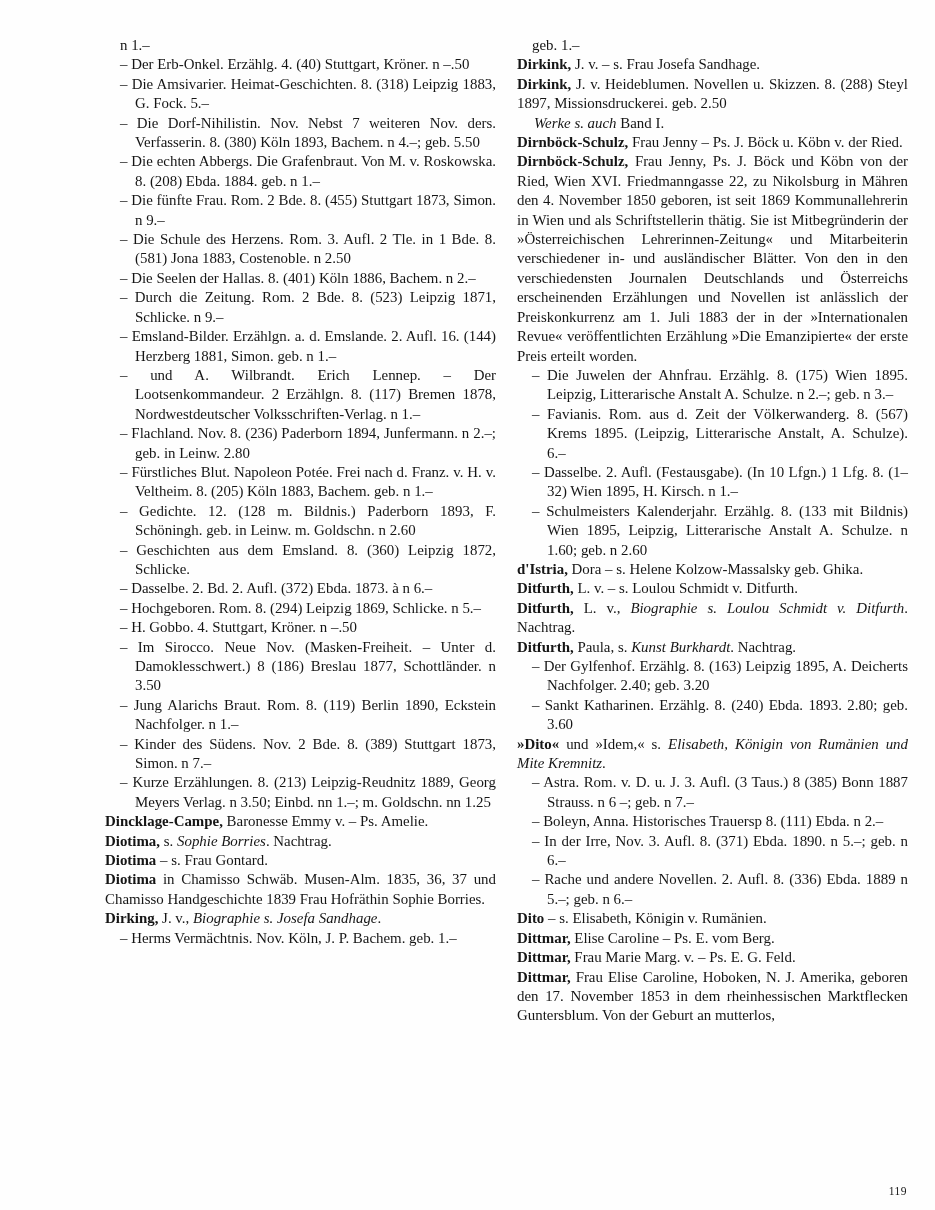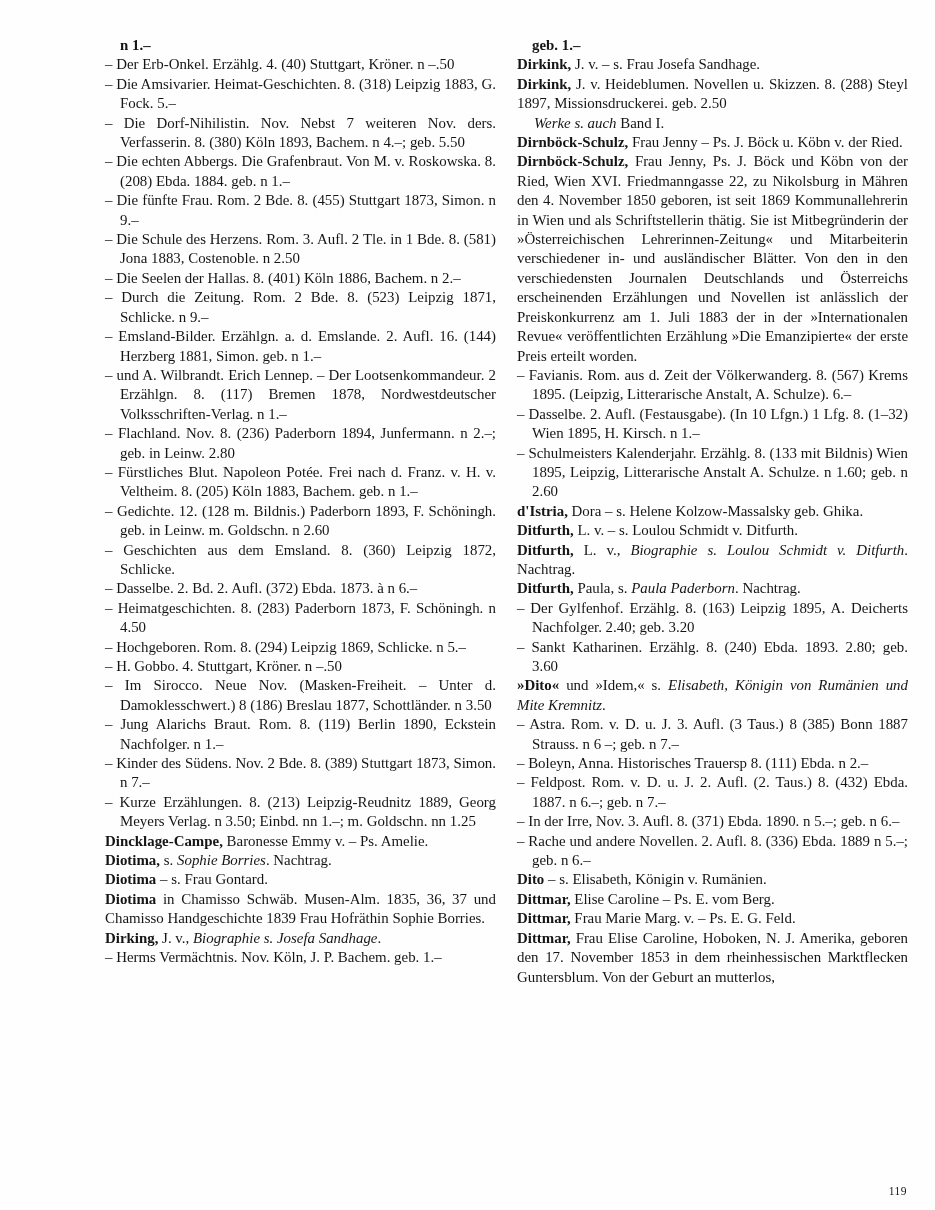"n 1.–" p.cont { font-weight: bold -> none }
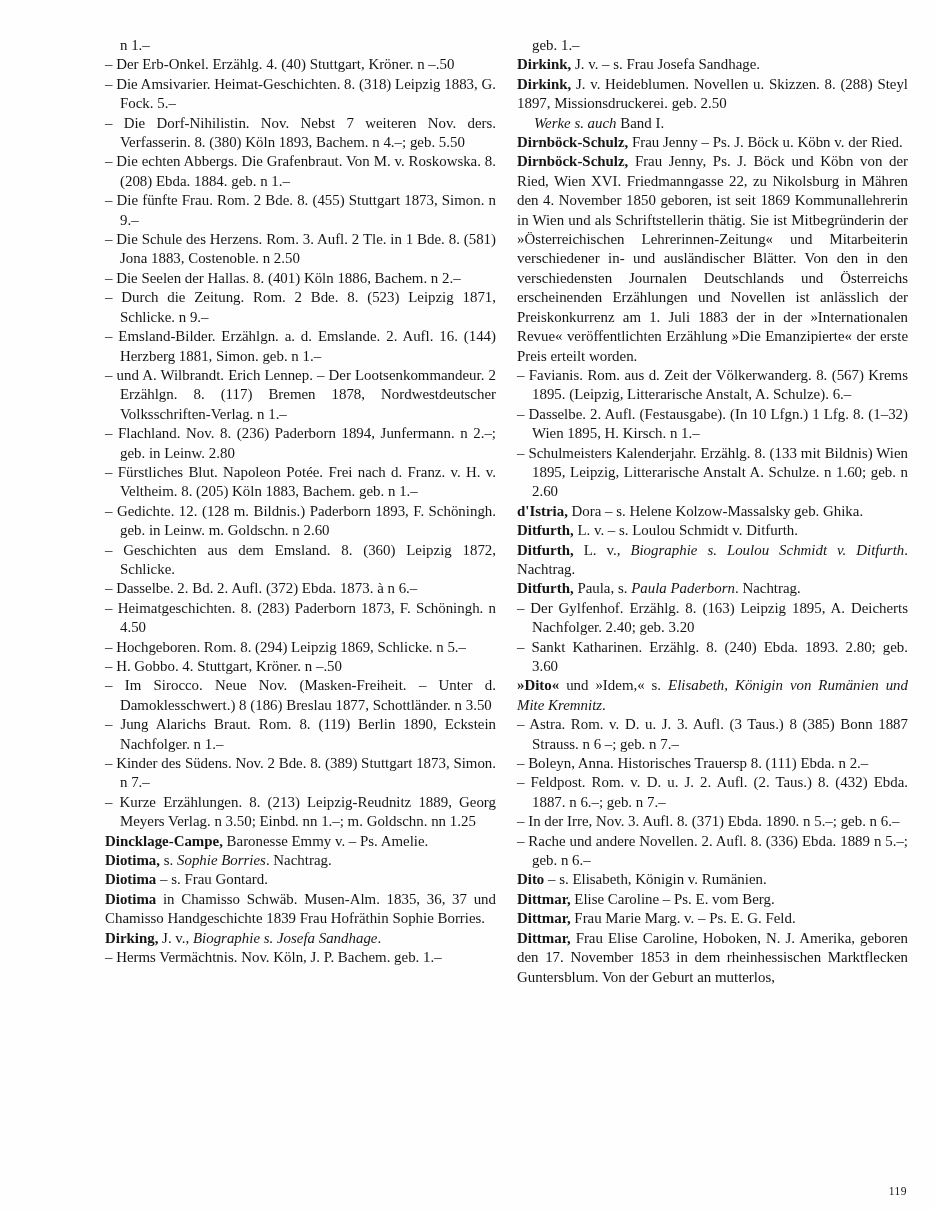"– Der Erb-Onkel. Erzählg. 4." p.item { margin-left: none -> 15px }
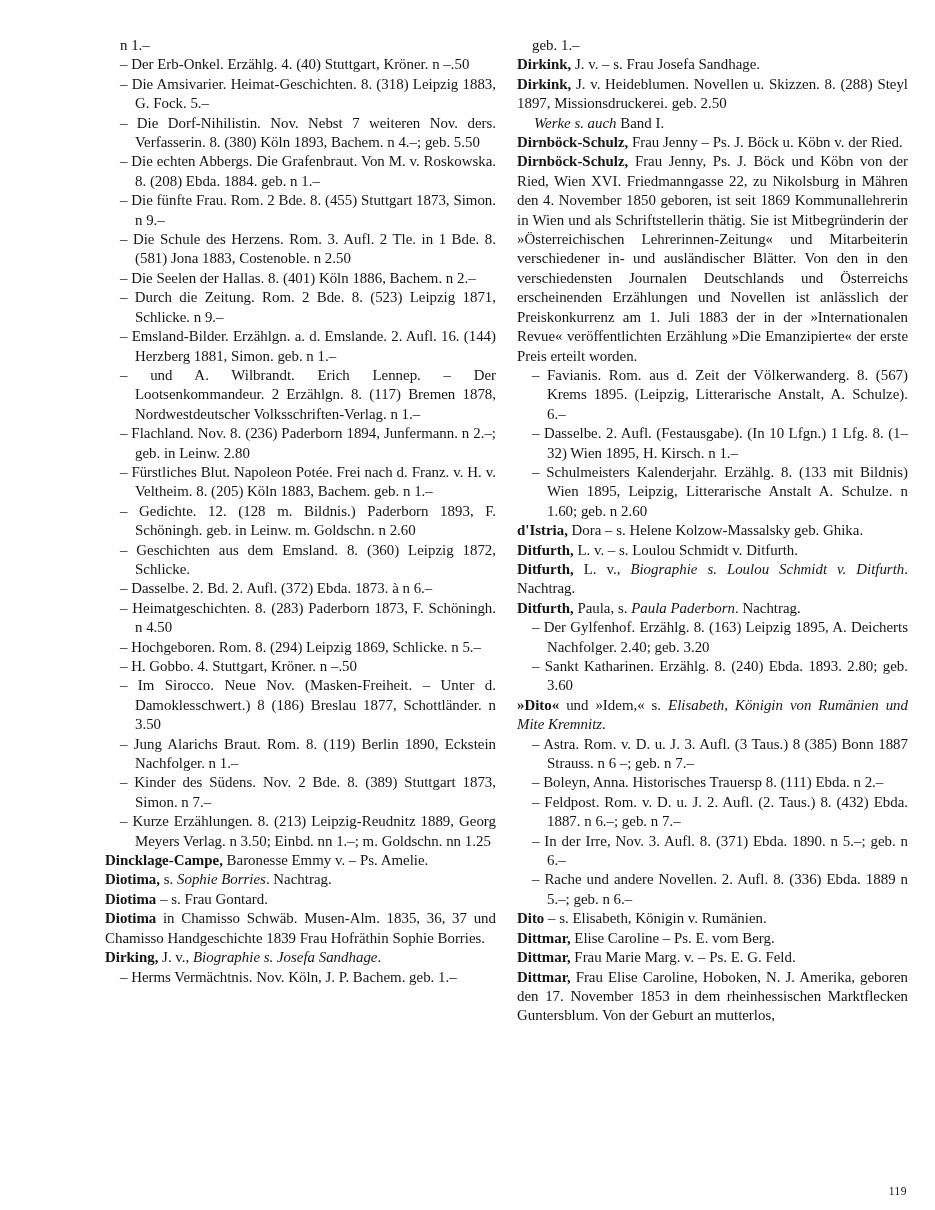"– Die Juwelen der Ahnfrau." p.item { html: none -> <p><span>– Die Juwelen der Ahnfrau. Erzählg. 8. (175) Wien 1895. Leipzig, Litterarische Anstalt A. Schulze. n 2.–; geb. n 3.–</span></p> }
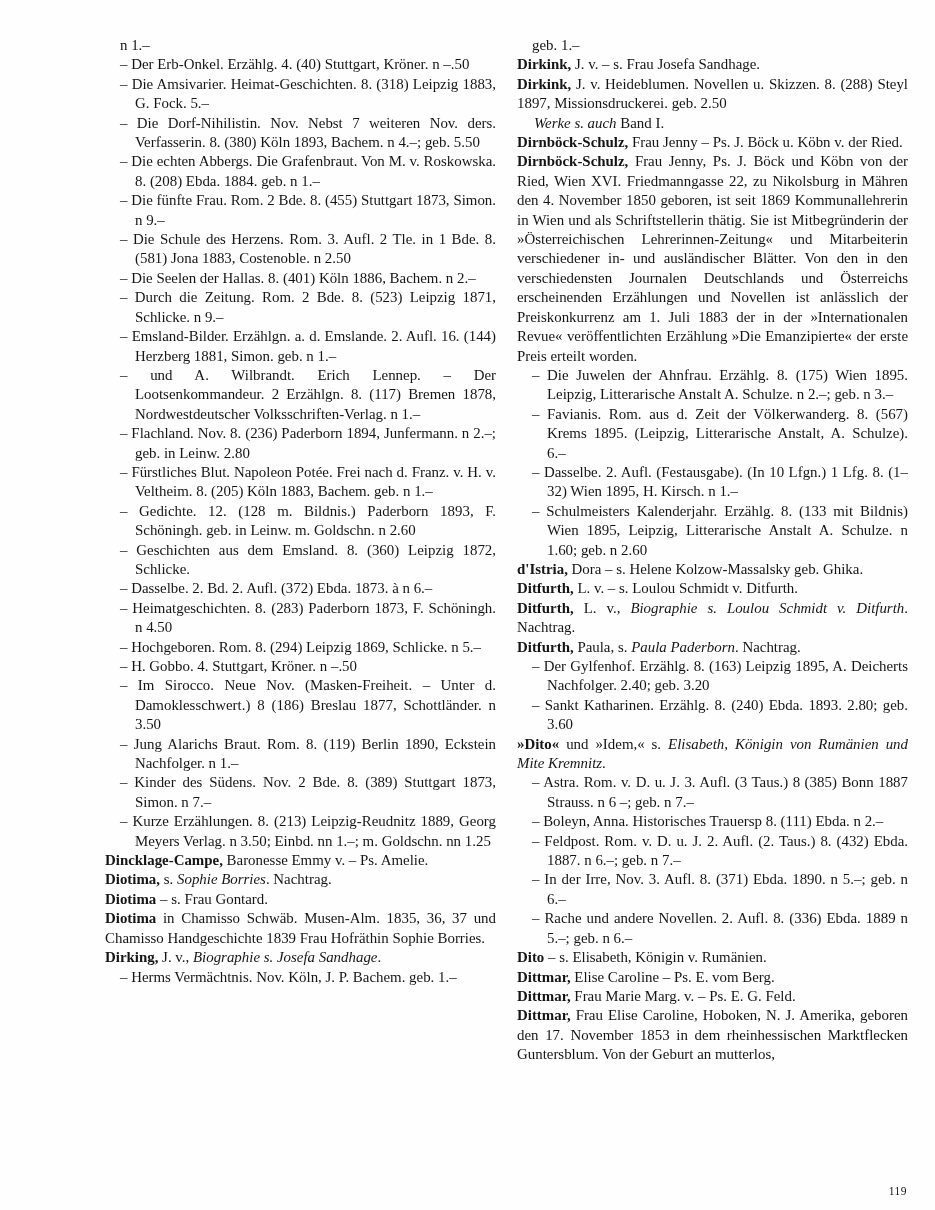"– Heimatgeschichten. 8. (283) Paderborn" p.item { html: <p><span>– Heimatgeschichten. 8. (283) Paderborn 1873, F. Schöningh. n 4.50</span></p> -> none }
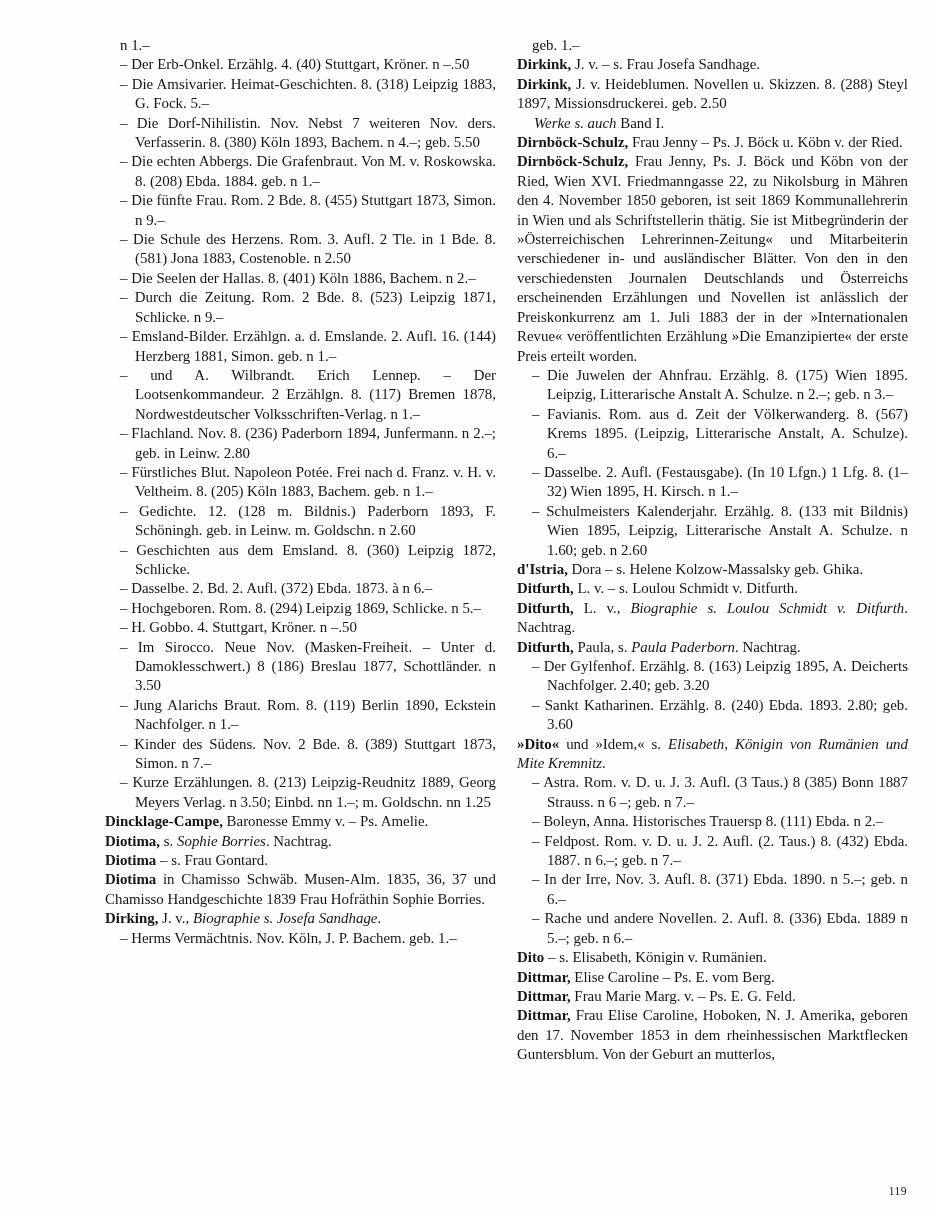"Paula Paderborn" span.i { text: Paula Paderborn -> Kunst Burkhardt }
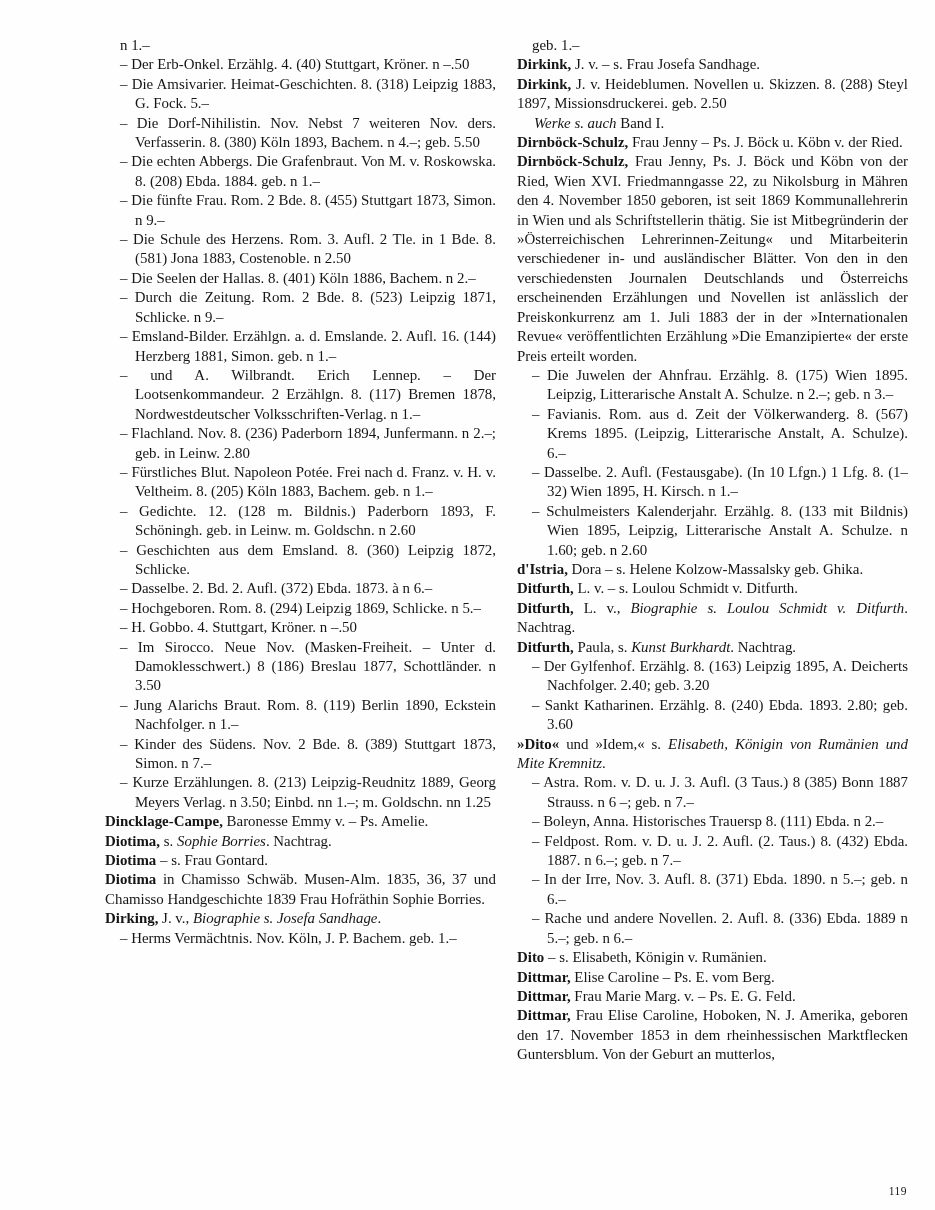"– Feldpost. Rom. v. D." p.item { html: <p><span>– Feldpost. Rom. v. D. u. J. 2. Aufl. (2. Taus.) 8. (432) Ebda. 1887. n 6.–; geb. n 7.–</span></p> -> none }
